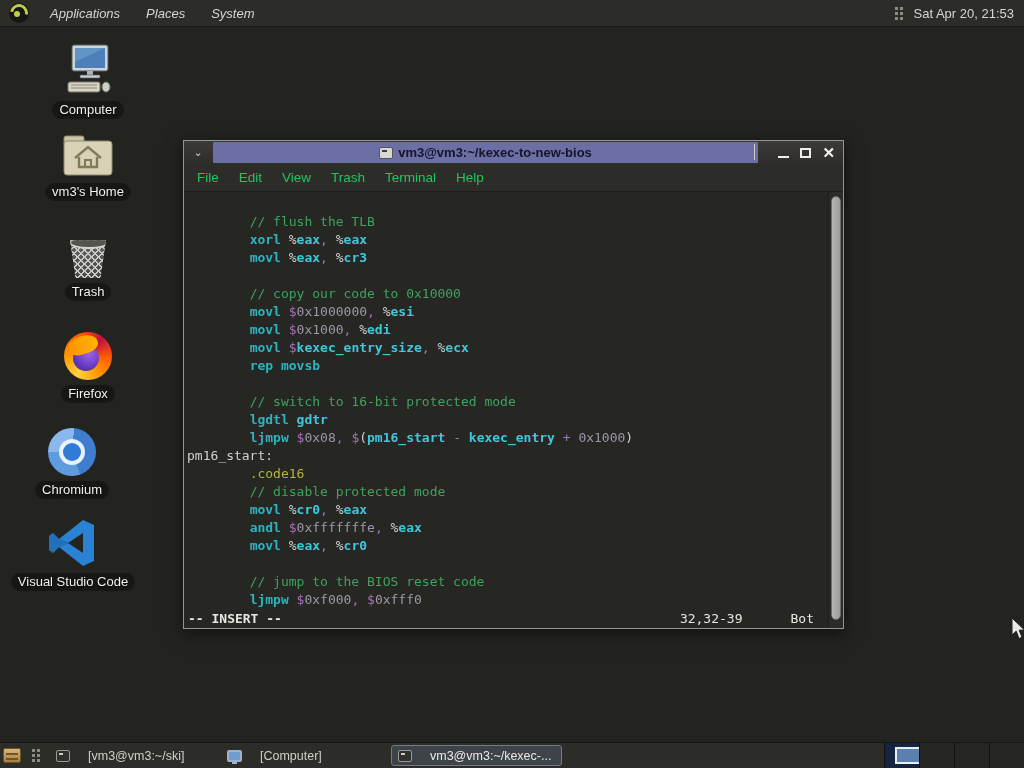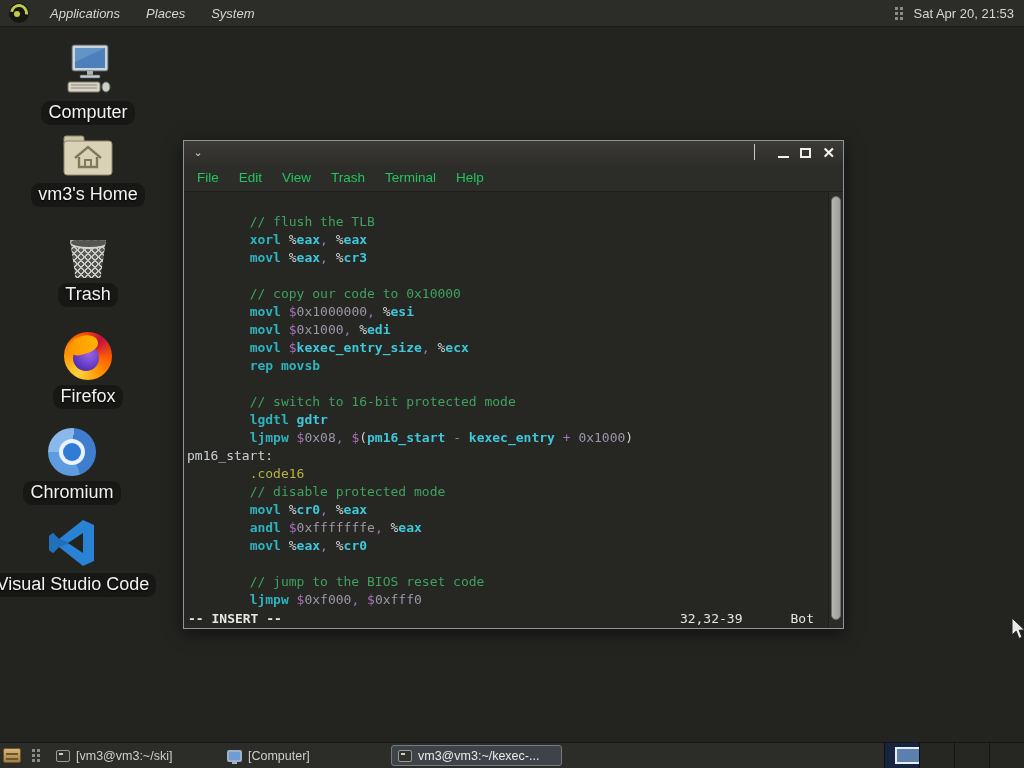"Computer" .desk-icon .lbl { font-size: 18px -> 13px }
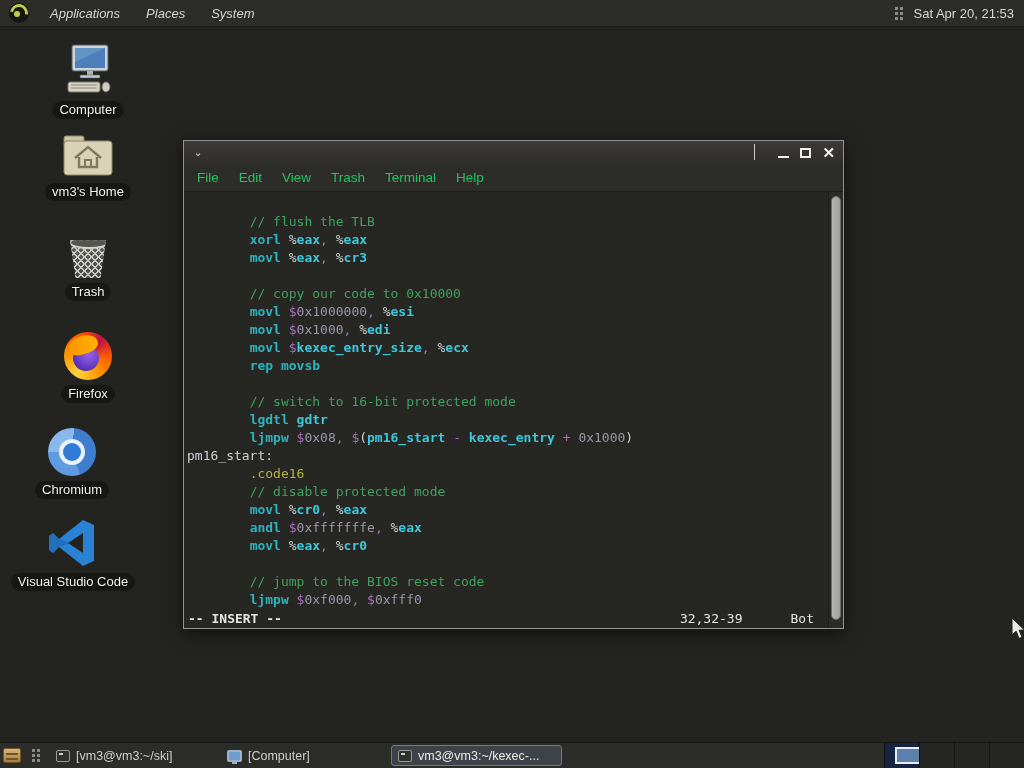"vm3@vm3:~/kexec-to-new-bios" div.tb-band { html: none -> <div> <div> <span></span> <span>vm3@vm3:~/kexec-to-new-bios</span> </div> </div> }
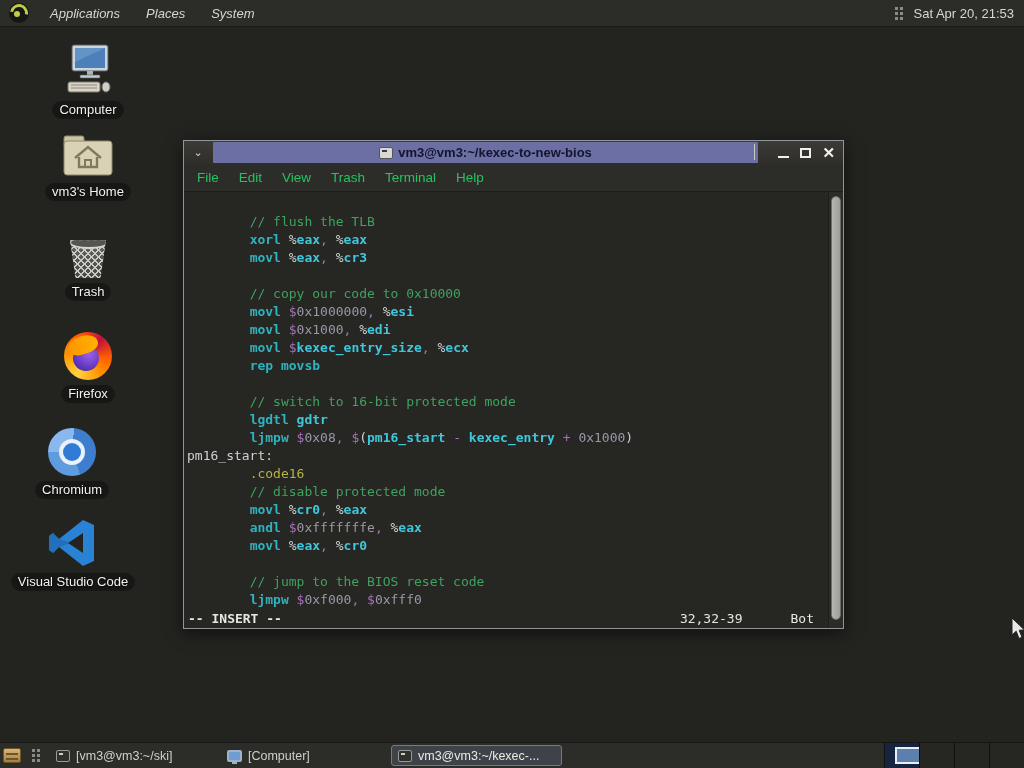"[vm3@vm3:~/ski]" .task-btn { gap: 6px -> 18px }
